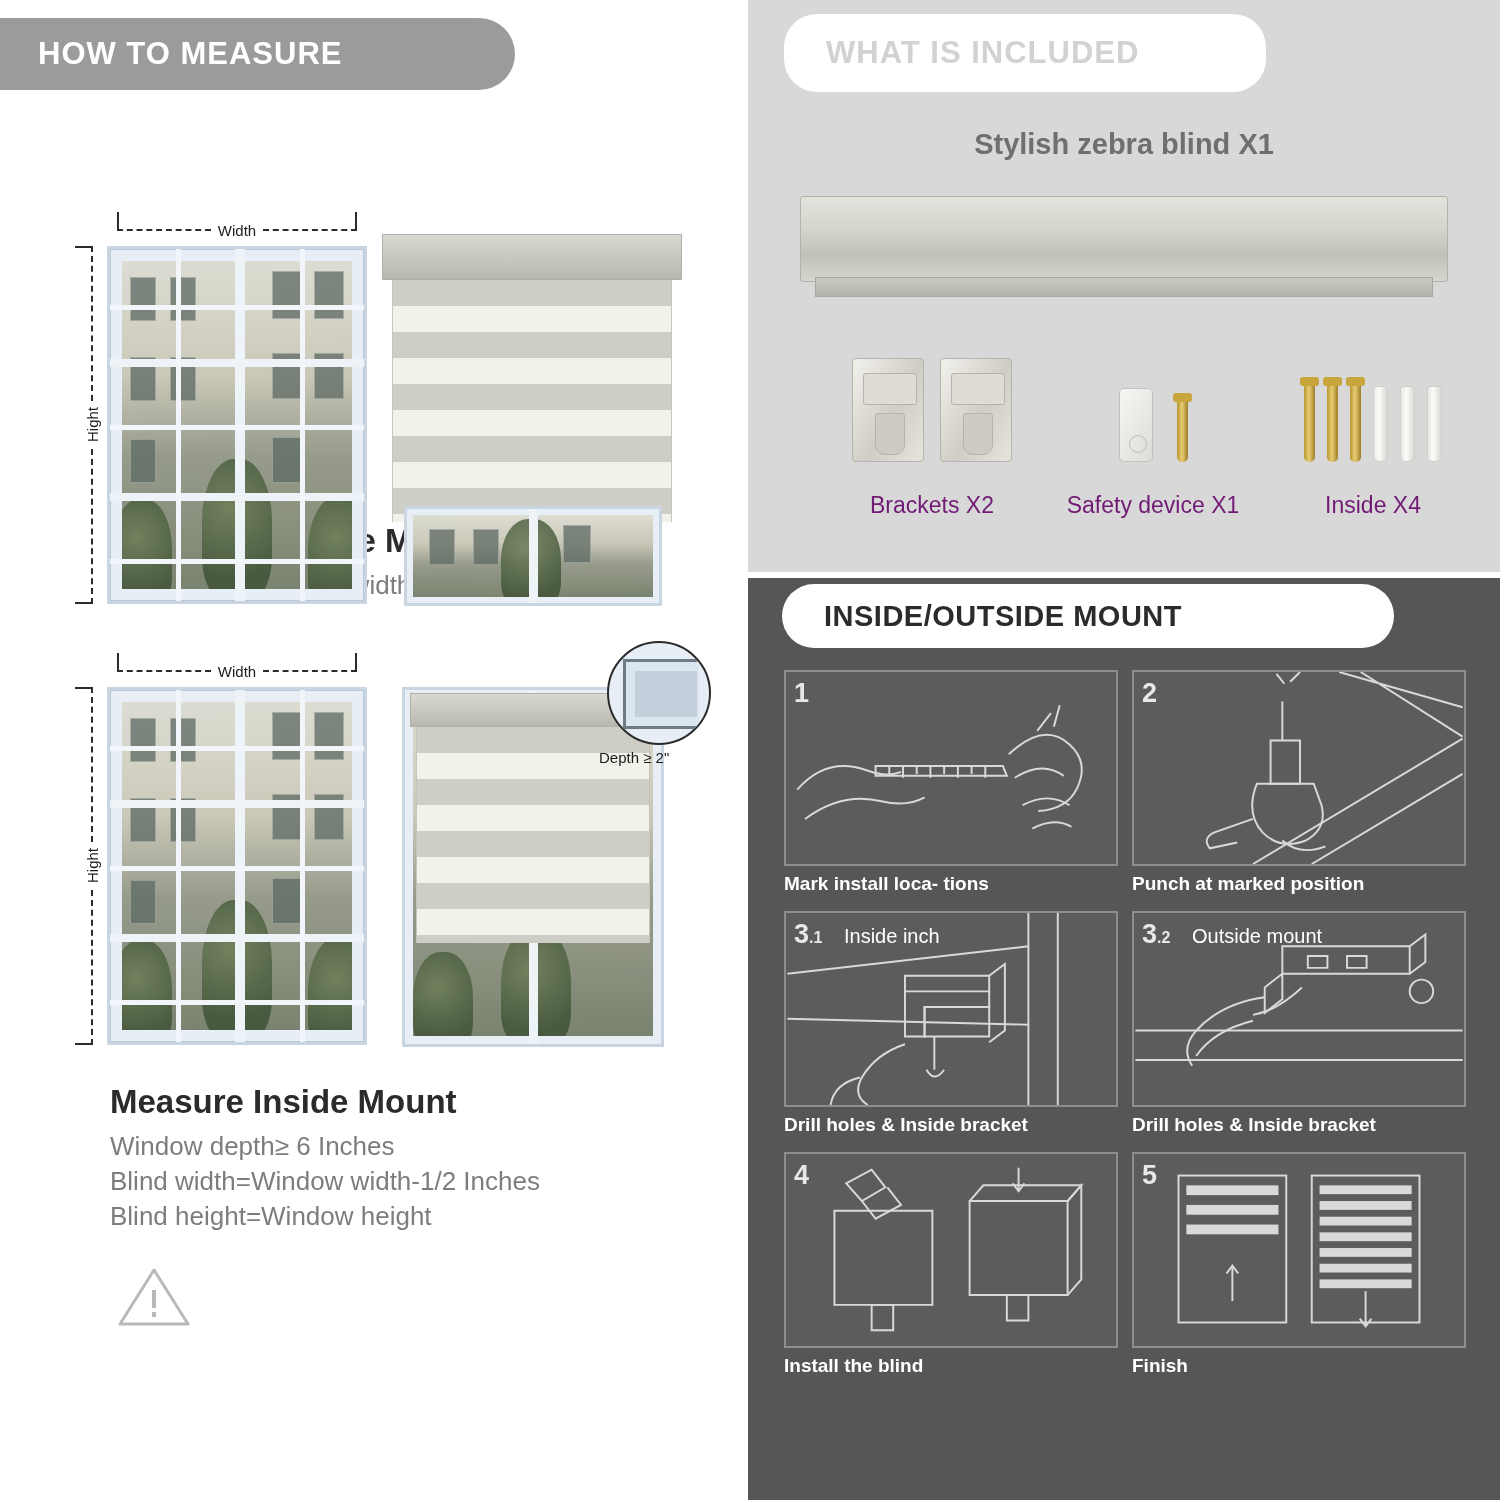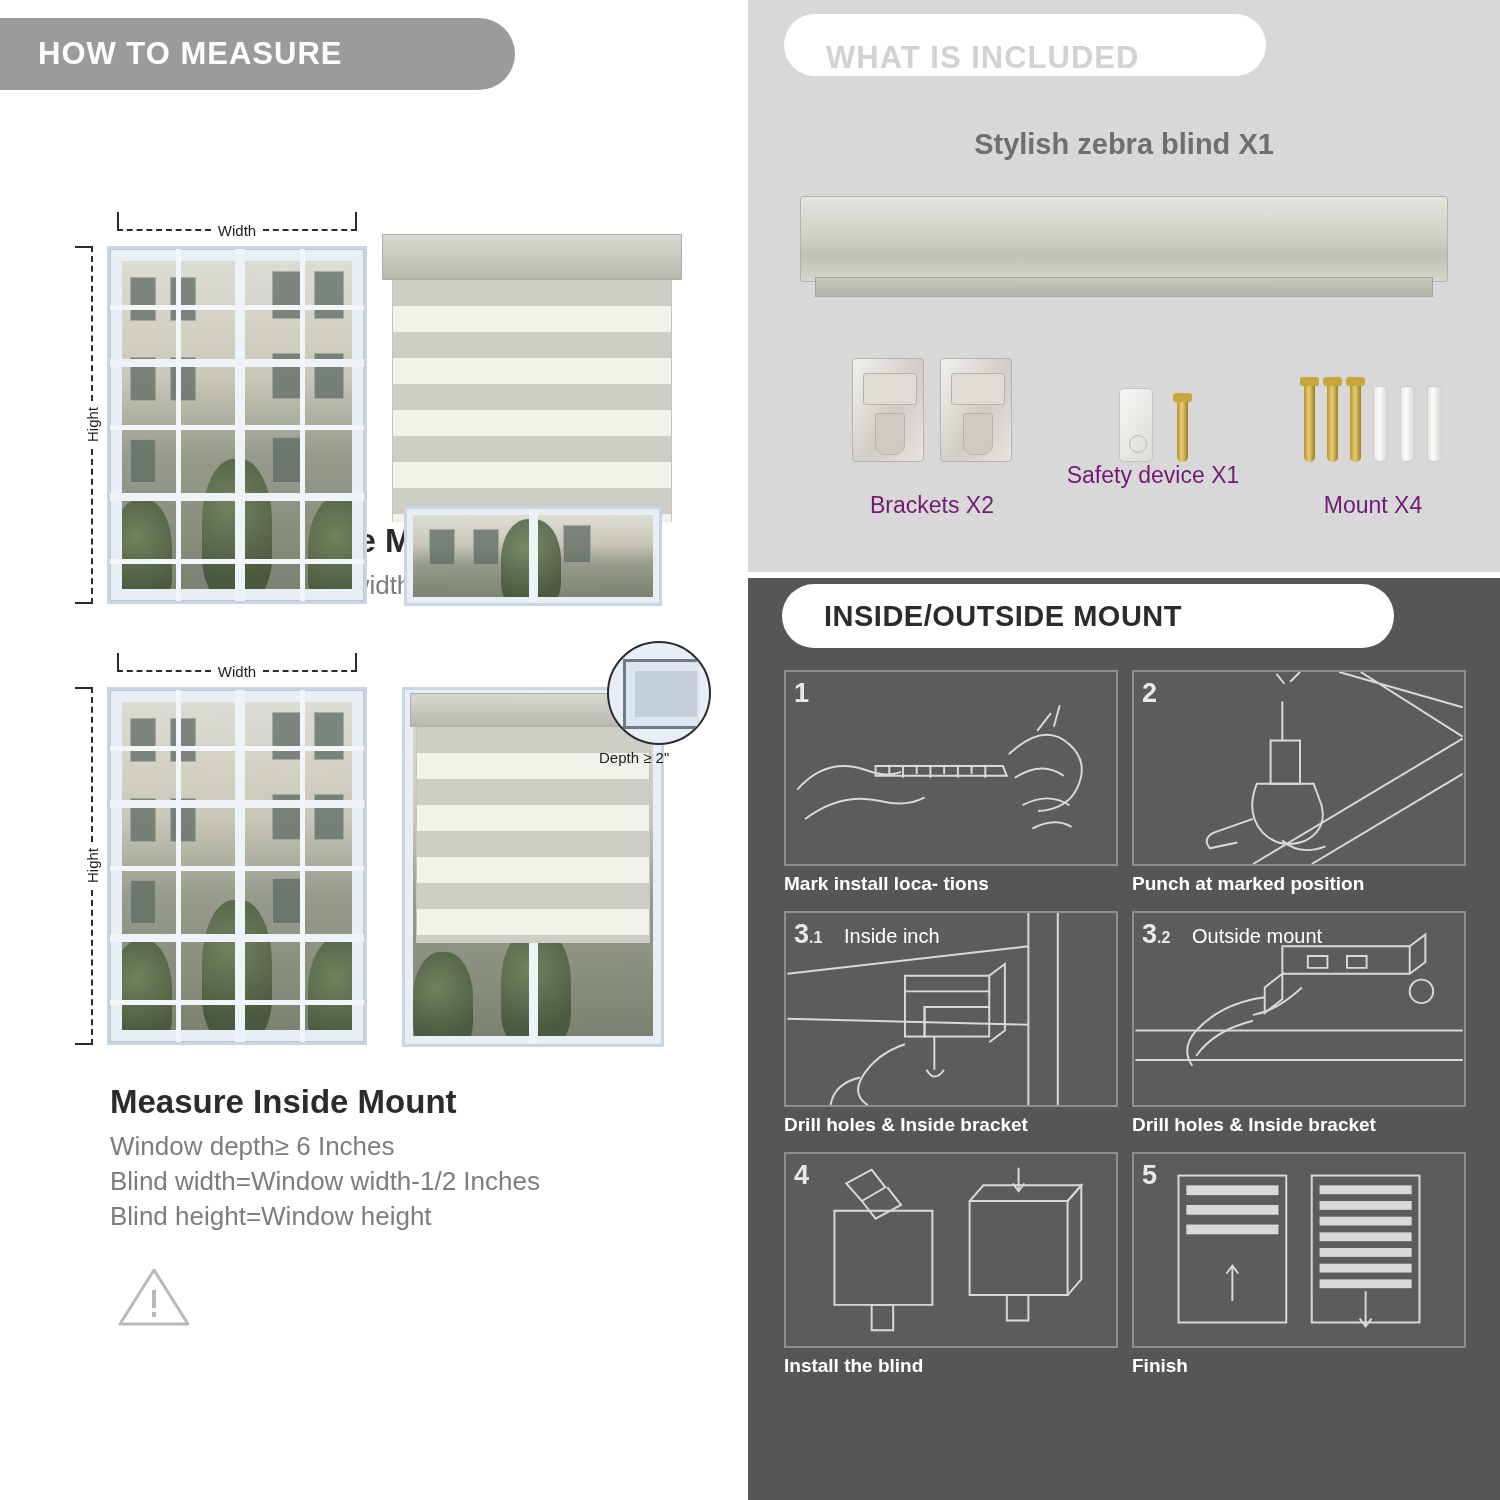"WHAT IS INCLUDED" .included-tab { align-items: flex-end -> center; height: 62px -> 78px }
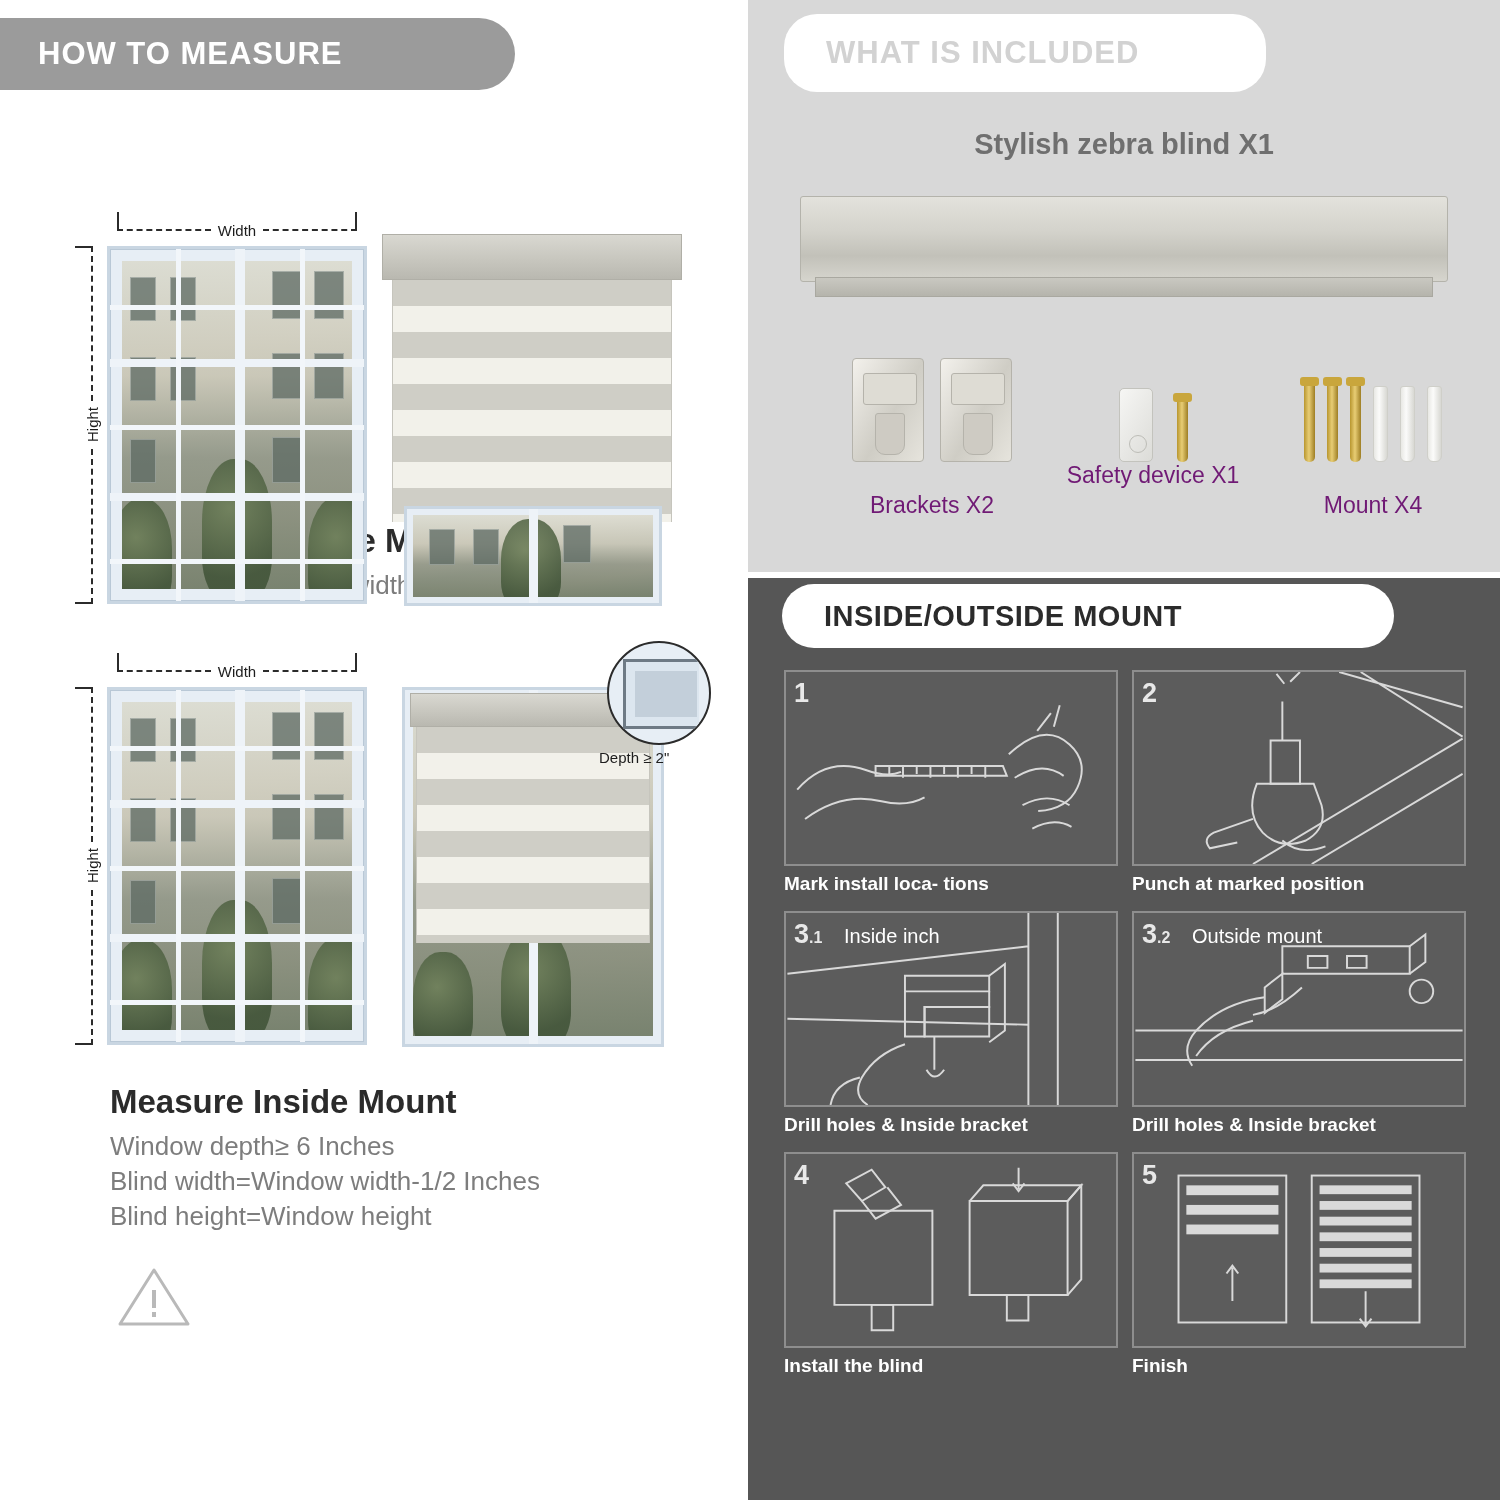"Safety device X1" div.part-label { margin-top: none -> 30px }
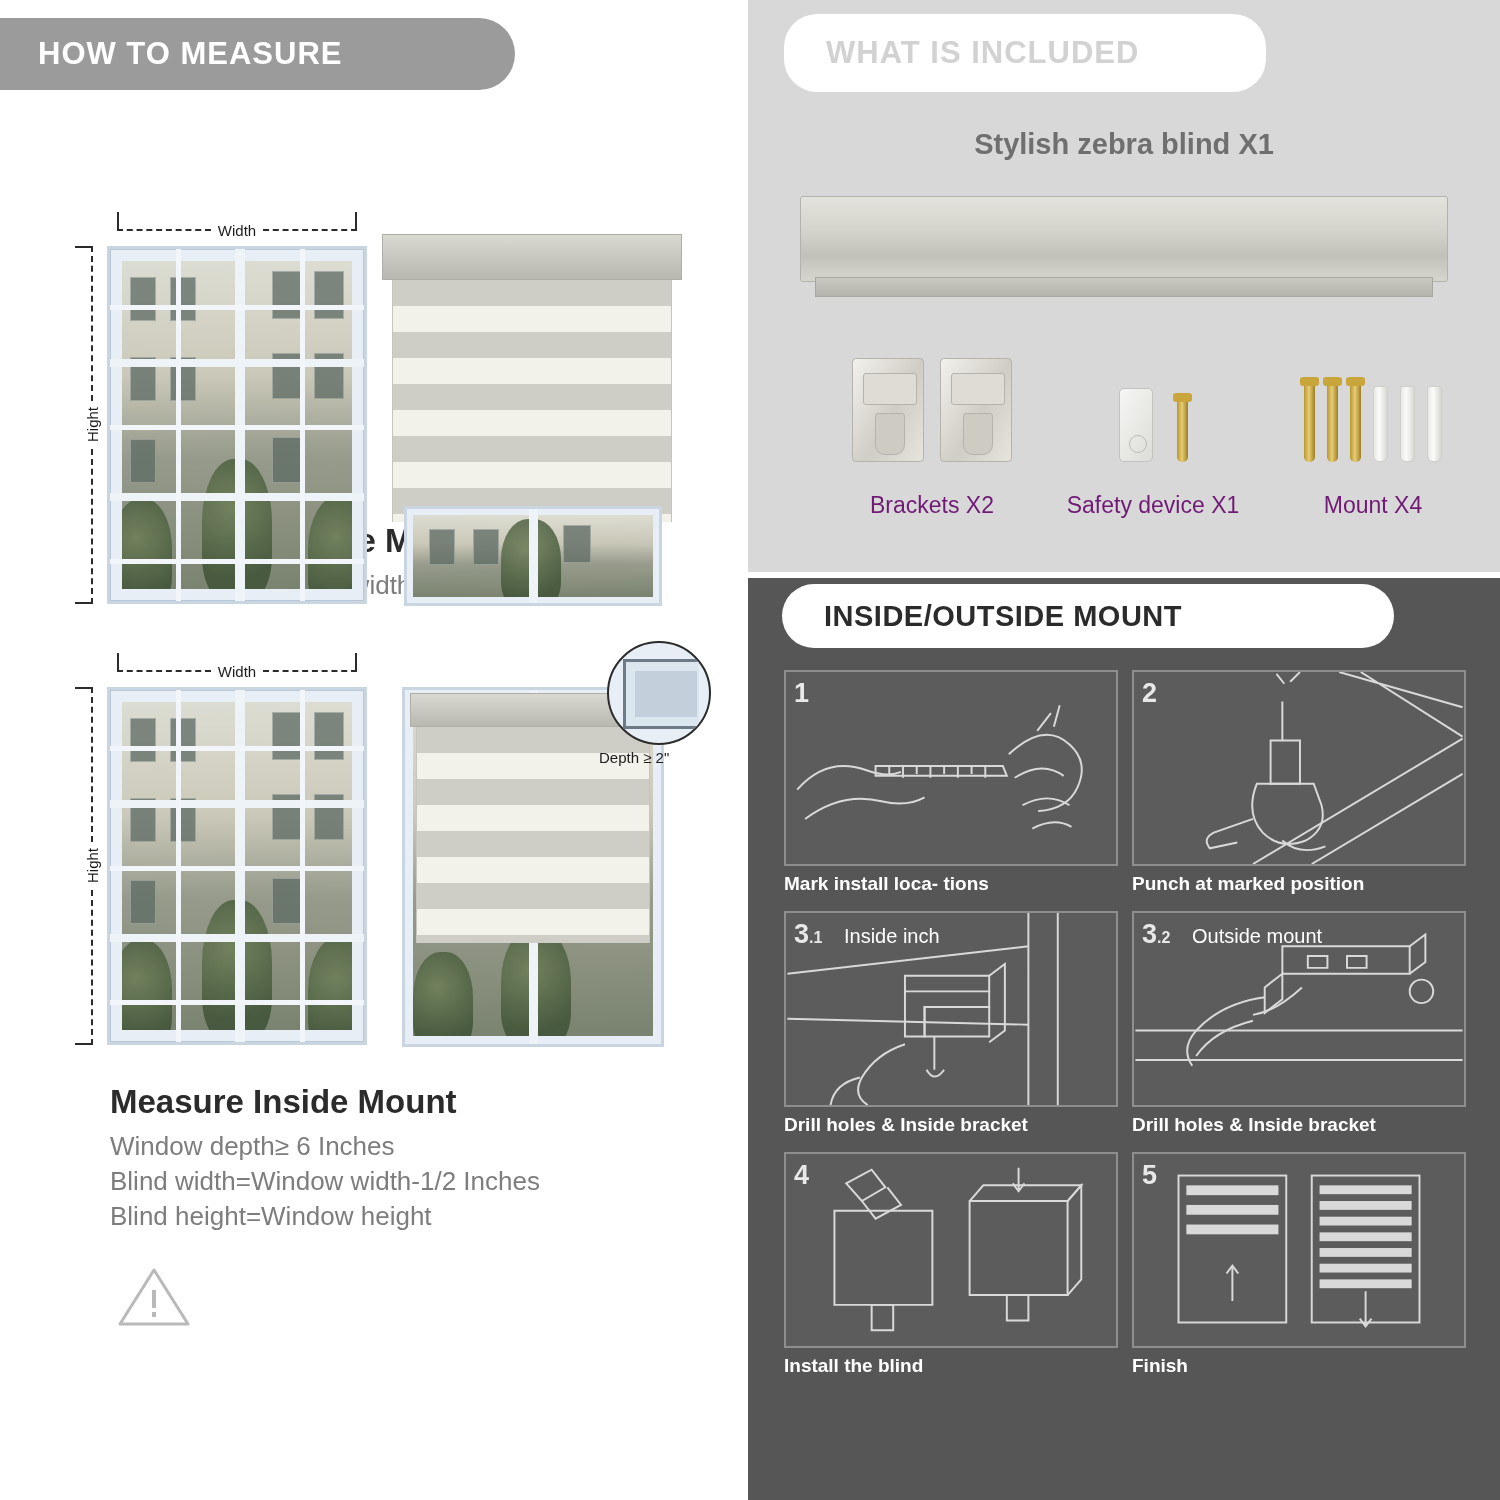"Mount X4" div.part-label { text: Mount -> Inside }
